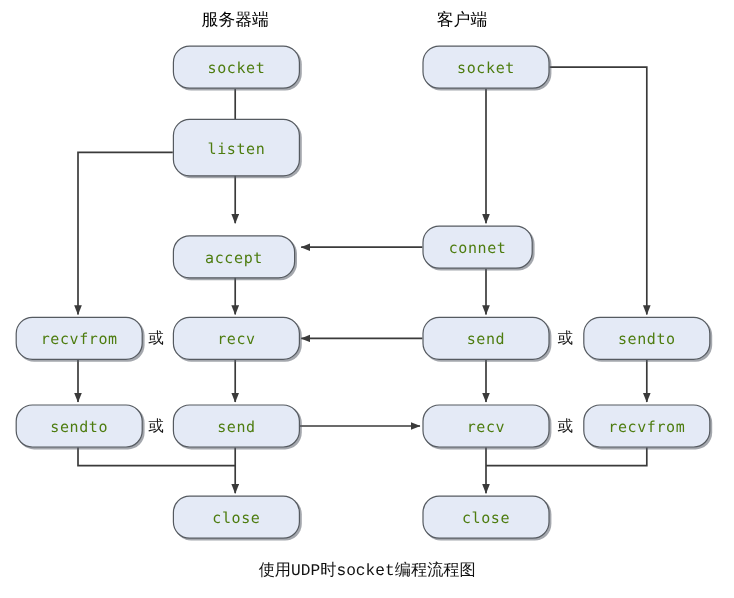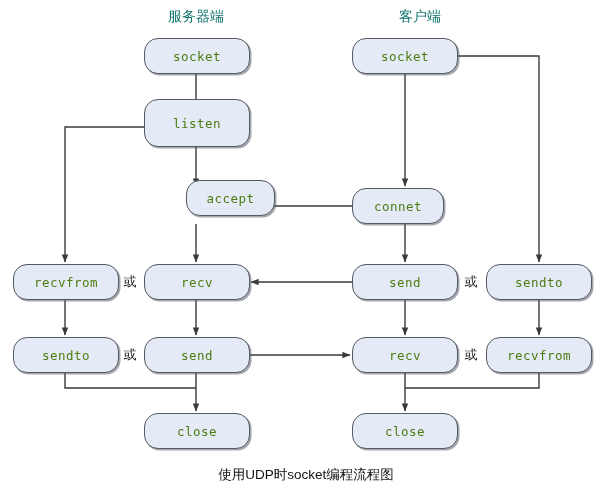"服务器端" .col-header { color: #0f766e -> #000000 }
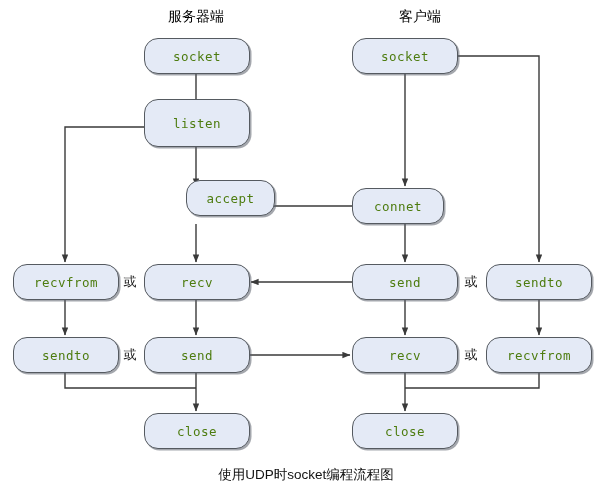"客户端" div.col-header { left: 420px -> 385px }
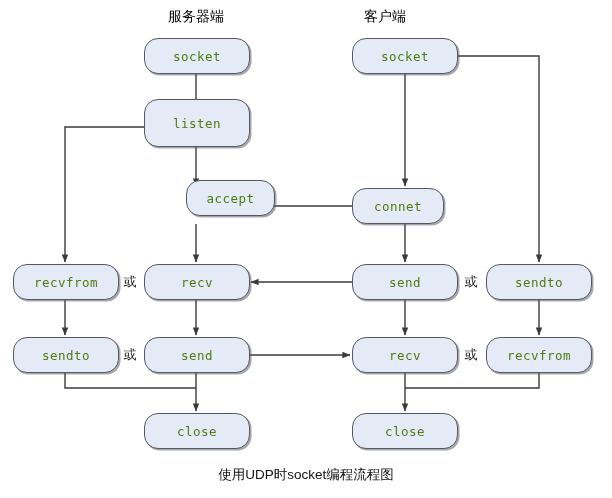"accept" div.node { margin-left: 42px -> none; top: 180px -> 196px; width: 89px -> 102px }
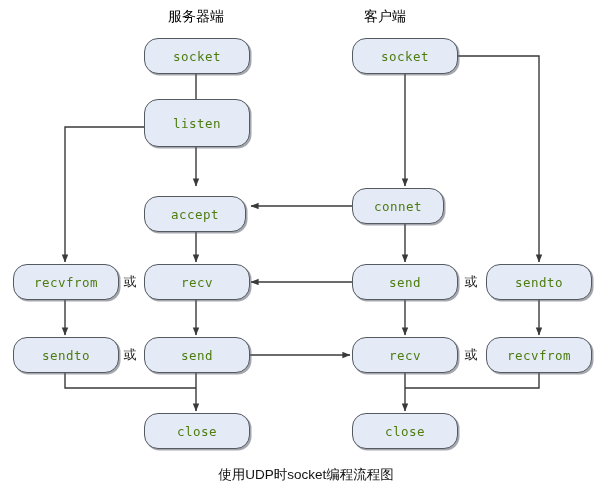"使用UDP时socket编程流程图" .caption { font-family: Liberation Sans, sans-serif -> Liberation Mono, monospace }
